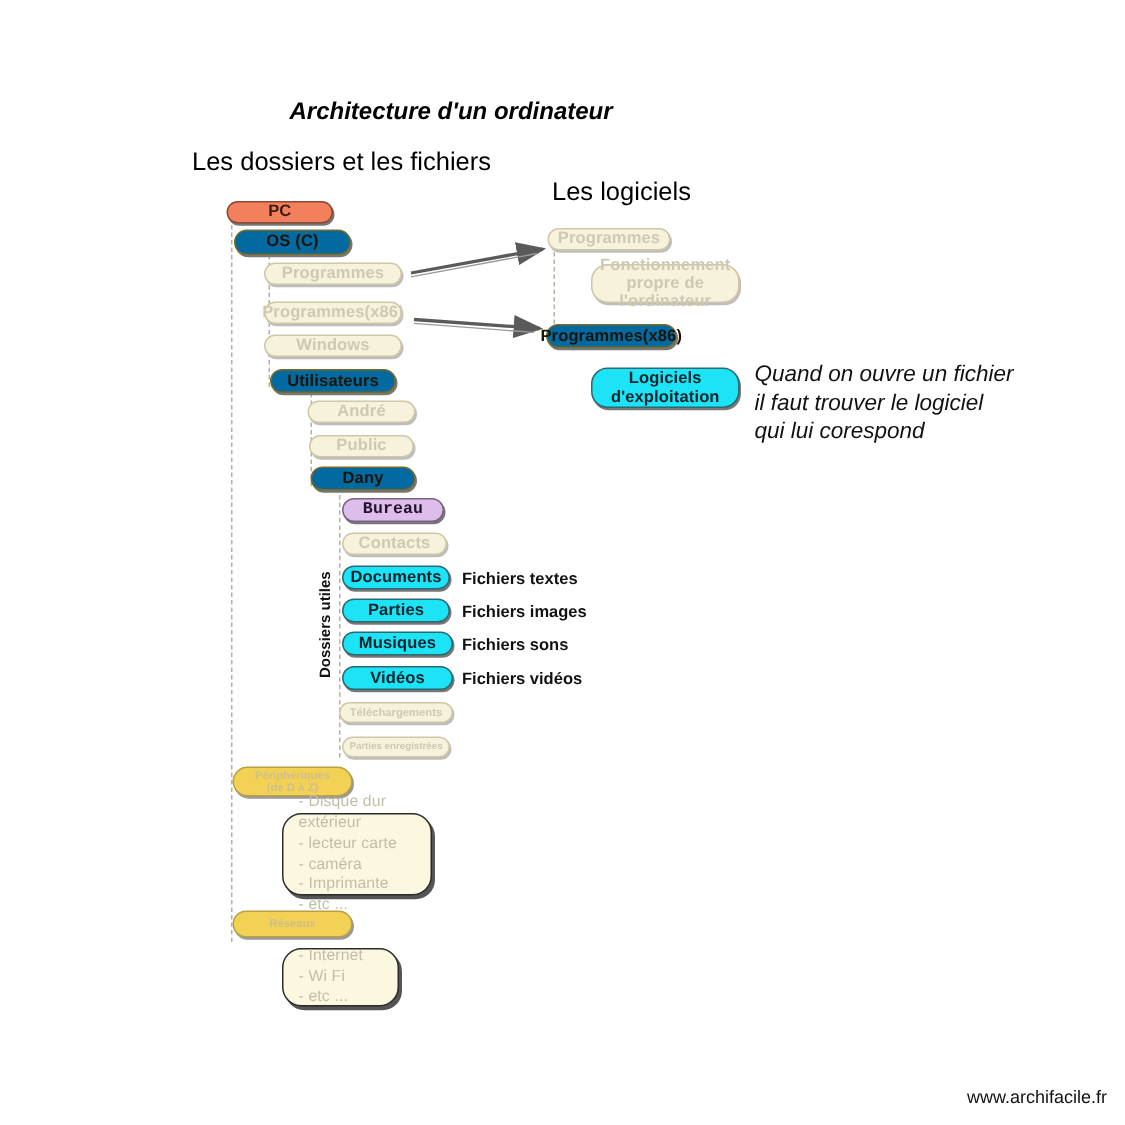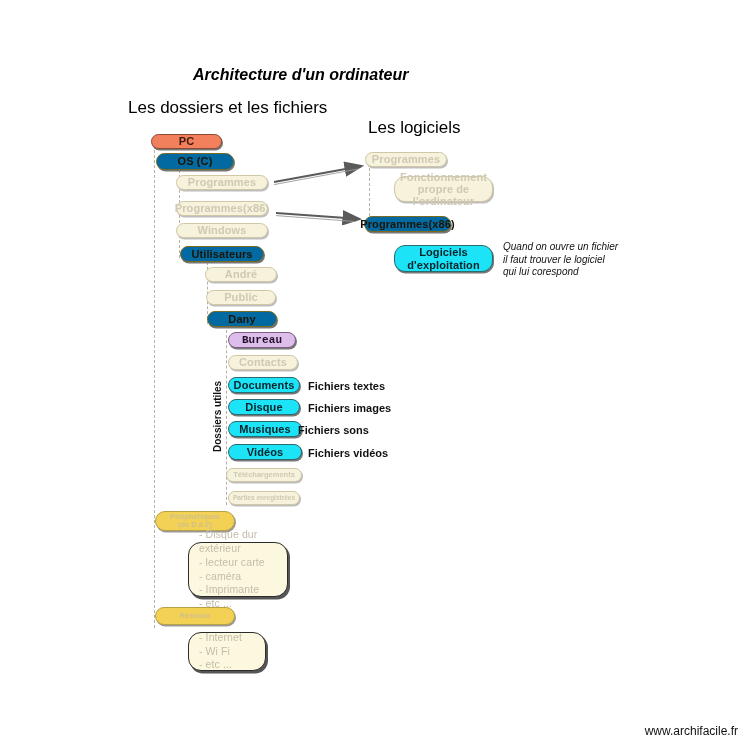"Quand on ouvre un fichier" .note { font-size: 10px -> 15px }
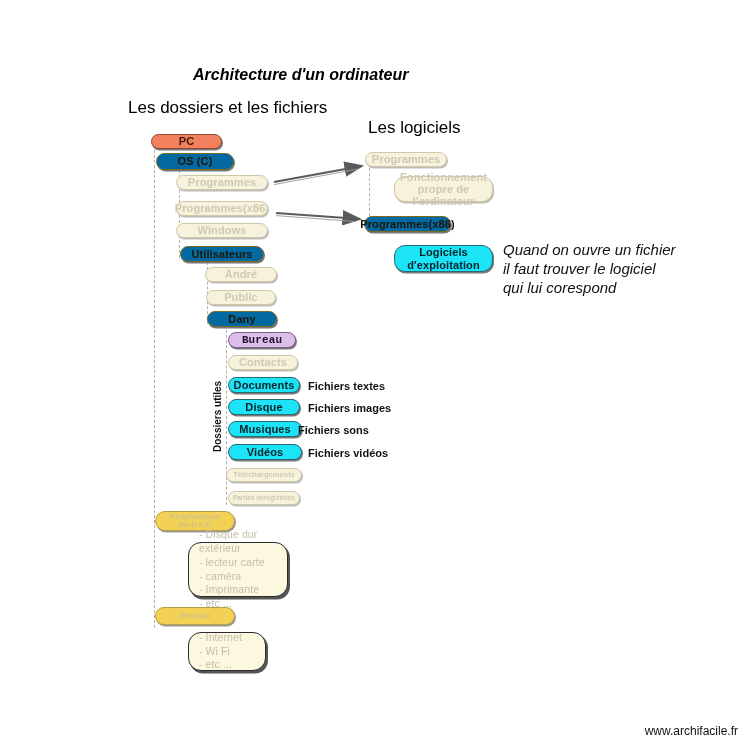"Disque" div.node { text: Disque -> Parties }
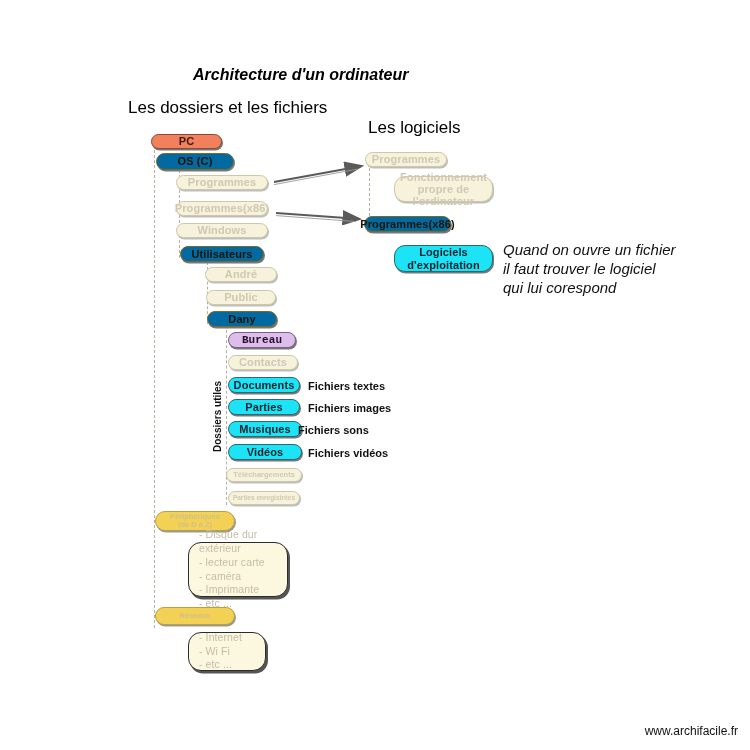"Fichiers sons" div.annot { left: 298px -> 308px }
